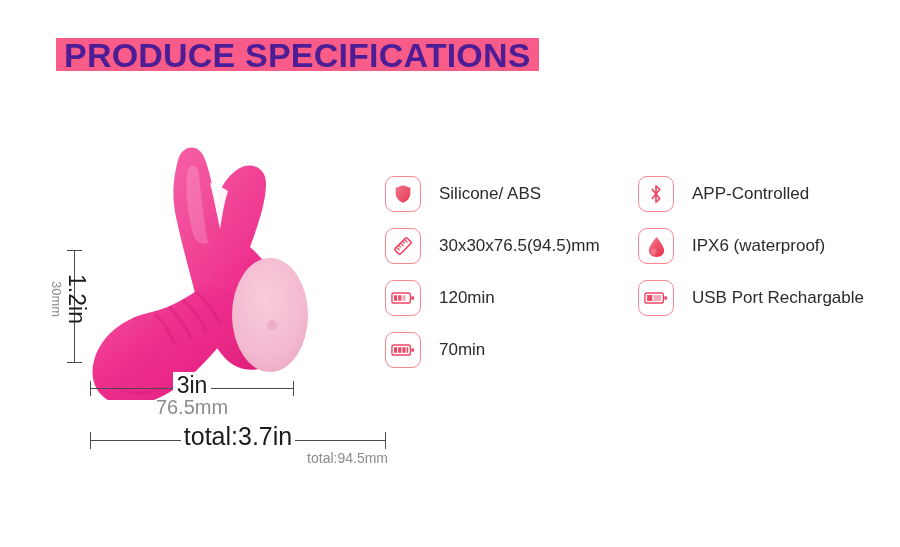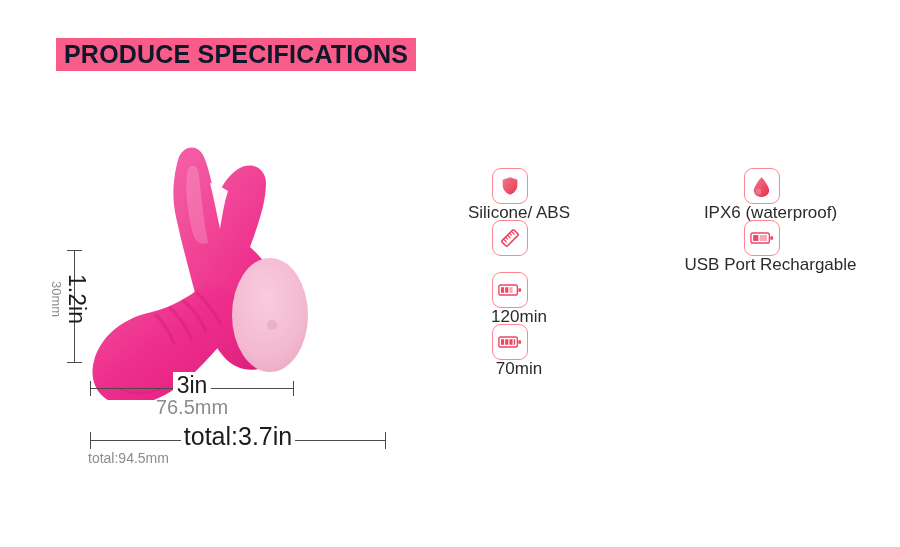"PRODUCE SPECIFICATIONS" #title-banner .title-text { color: #0f172a -> #4c1d95; font-size: 25px -> 34px }
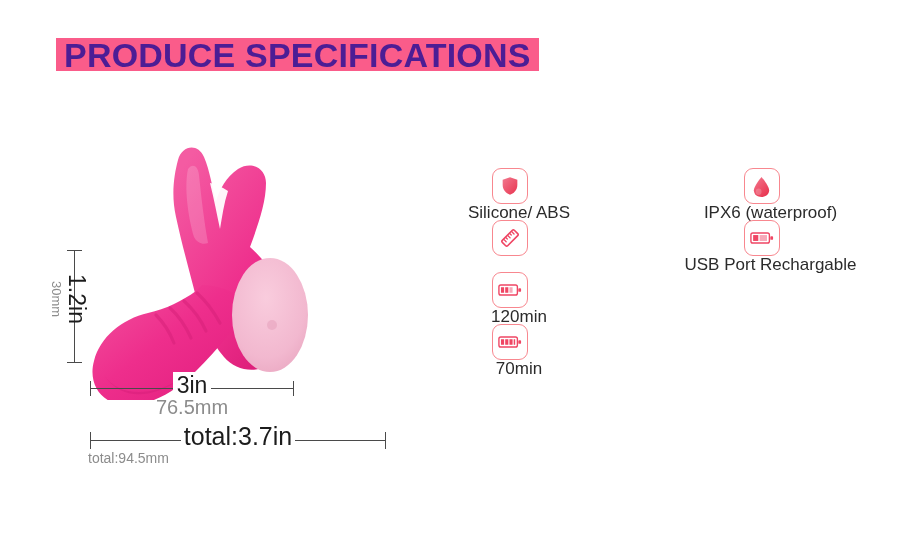"Silicone/ ABS" .spec-row { flex-direction: column -> none }
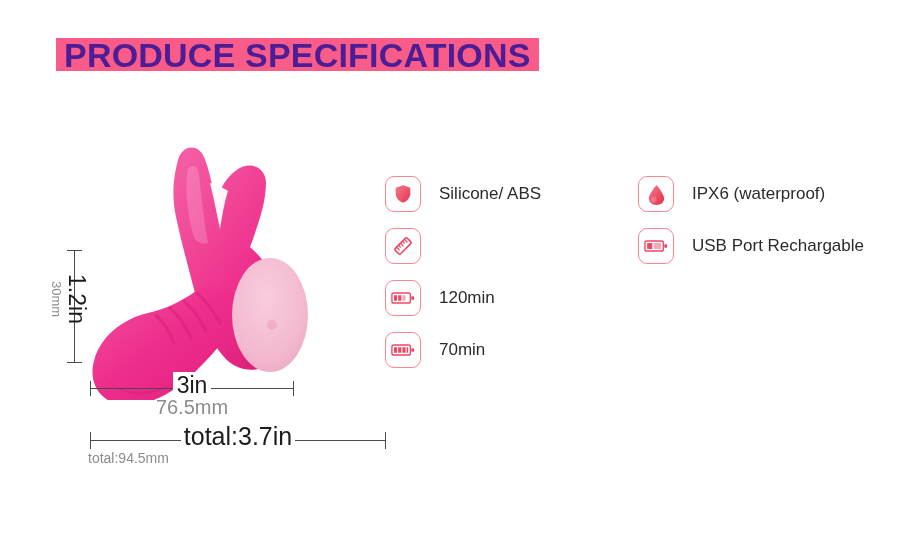"APP-Controlled" div.spec-row { html: none -> <div> <div> <svg> <path></path> </svg> </div> <span>APP-Controlled</span> </div> }
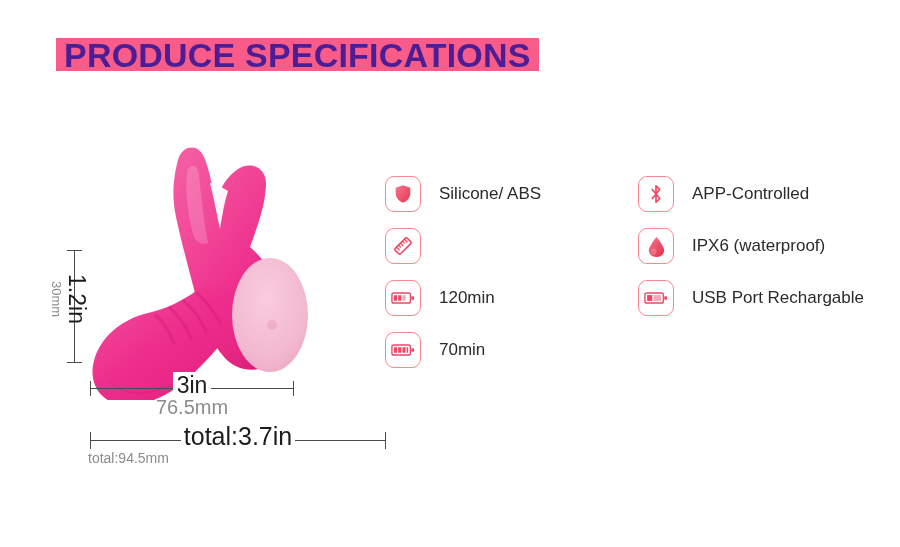"30x30x76.5(94.5)mm" span.spec-label { html: none -> <span>30x30x76.5(94.5)mm</span> }
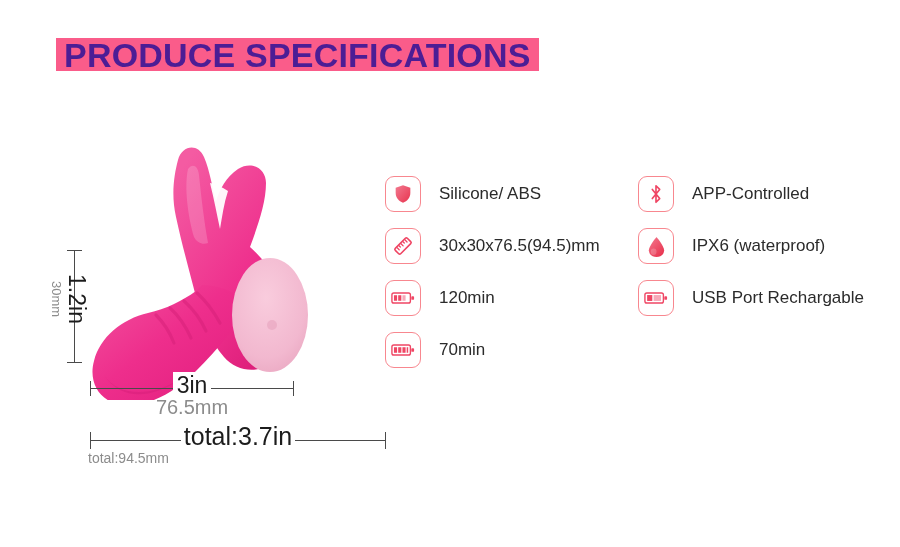"total:94.5mm" #dim-total .h-mm { text-align: left -> right }
